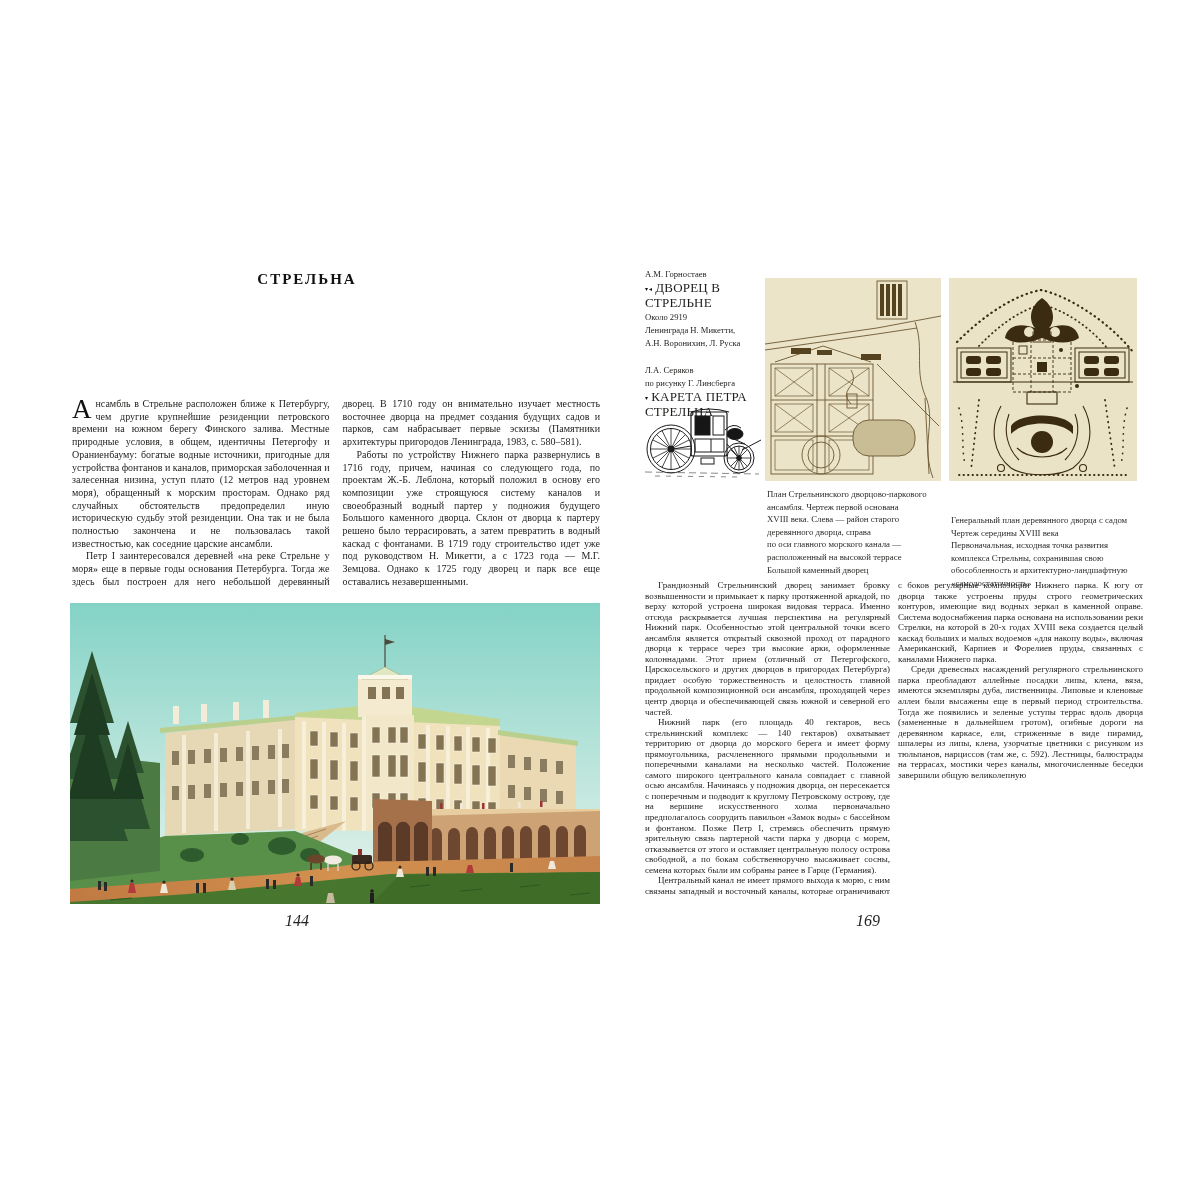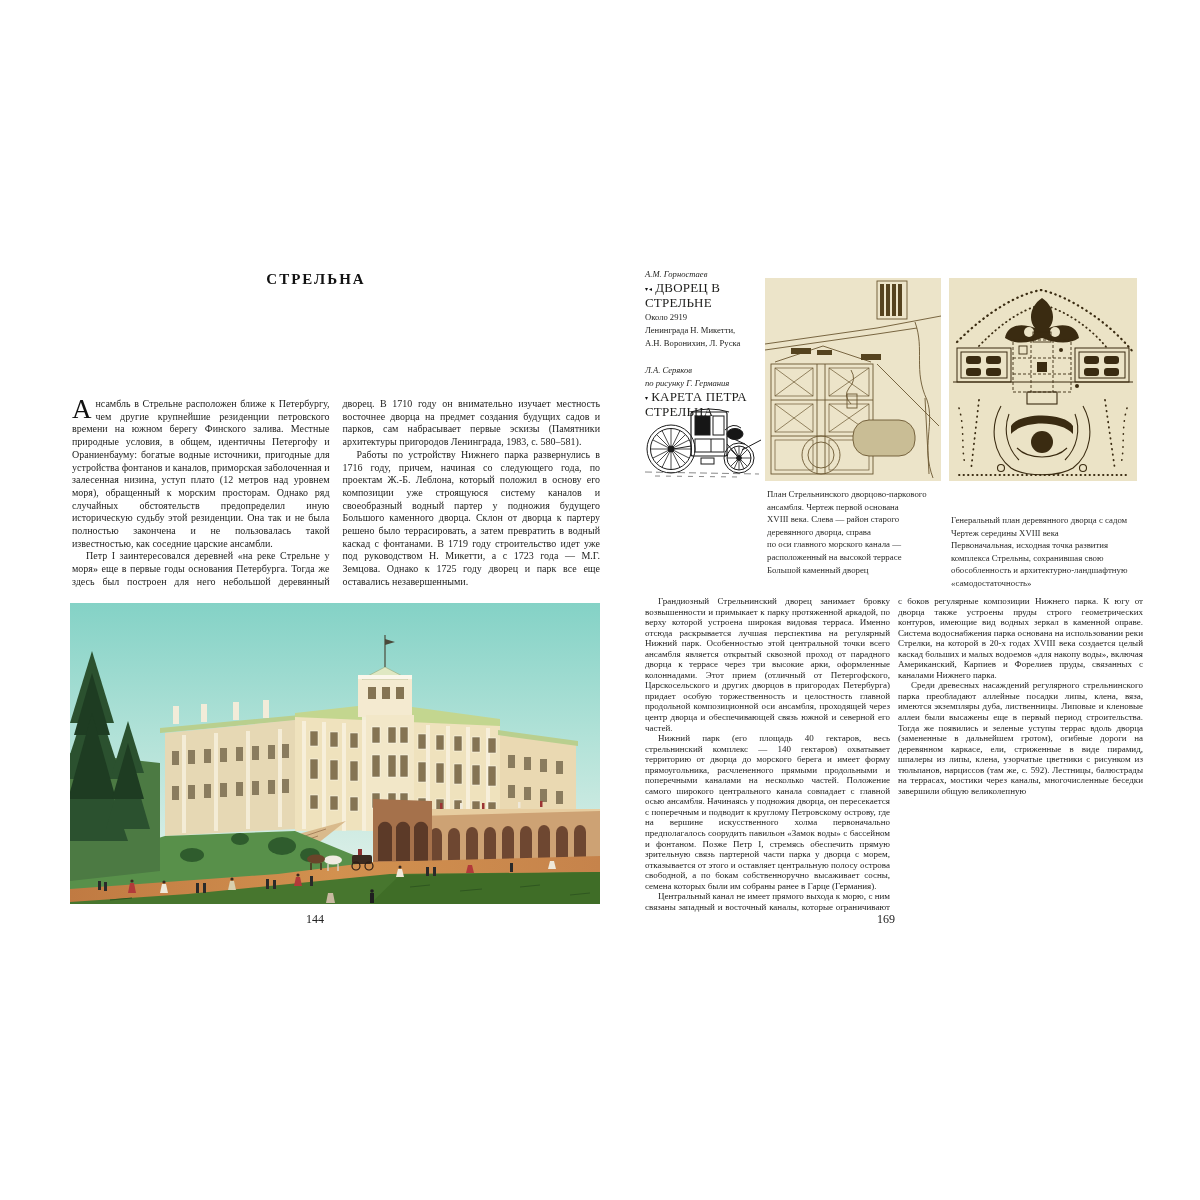"СТРЕЛЬНА" #section-title { left: 241px -> 232px }
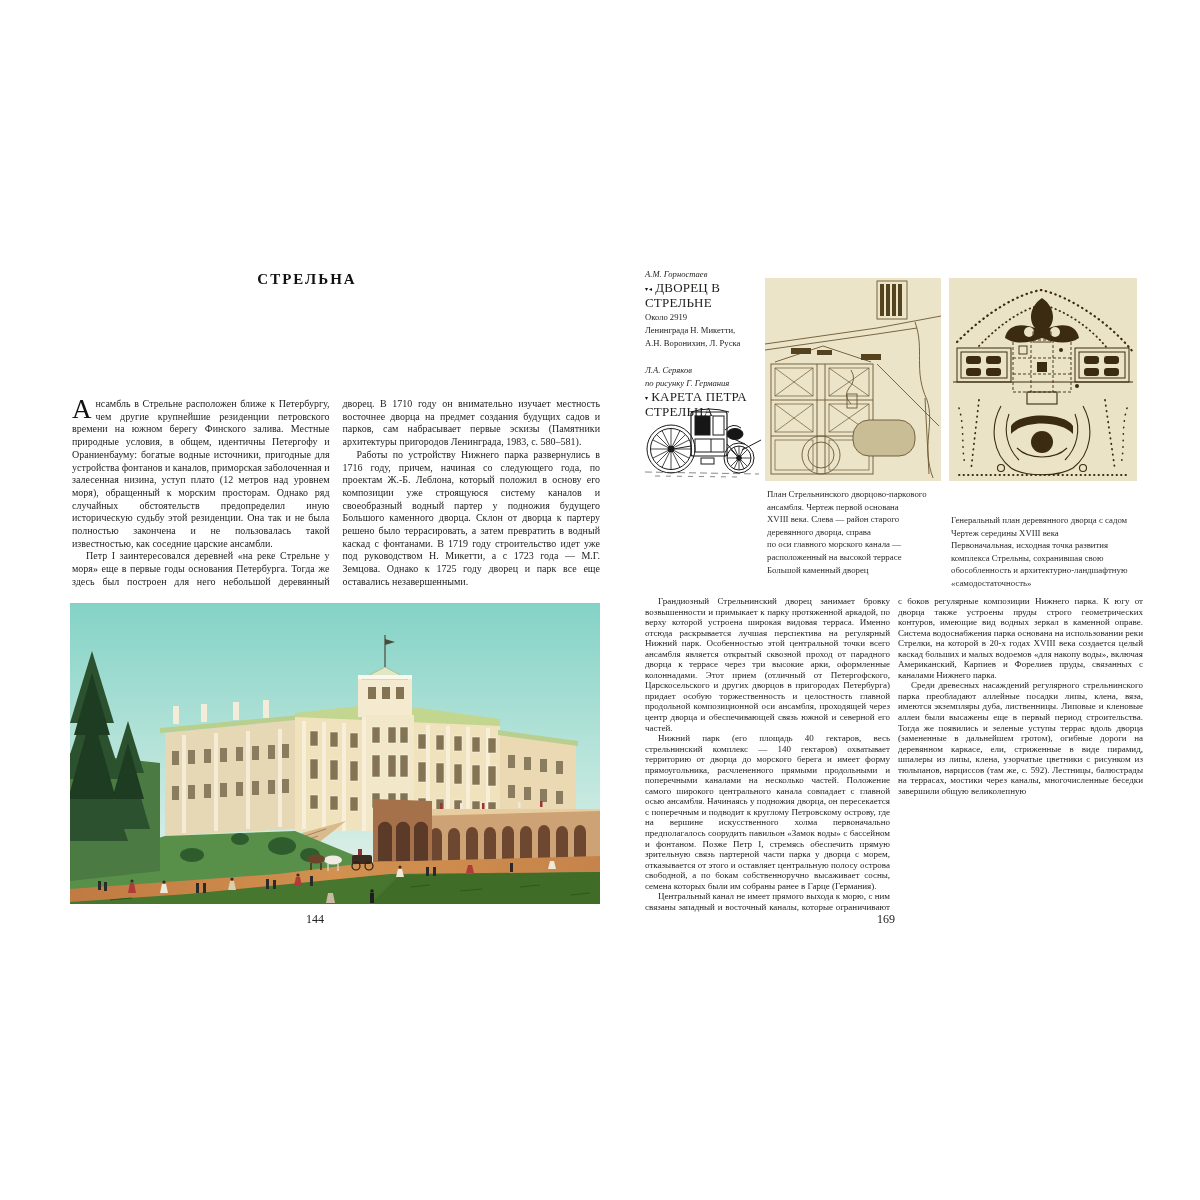"А.М. Горностаев" .it { font-style: italic -> none }
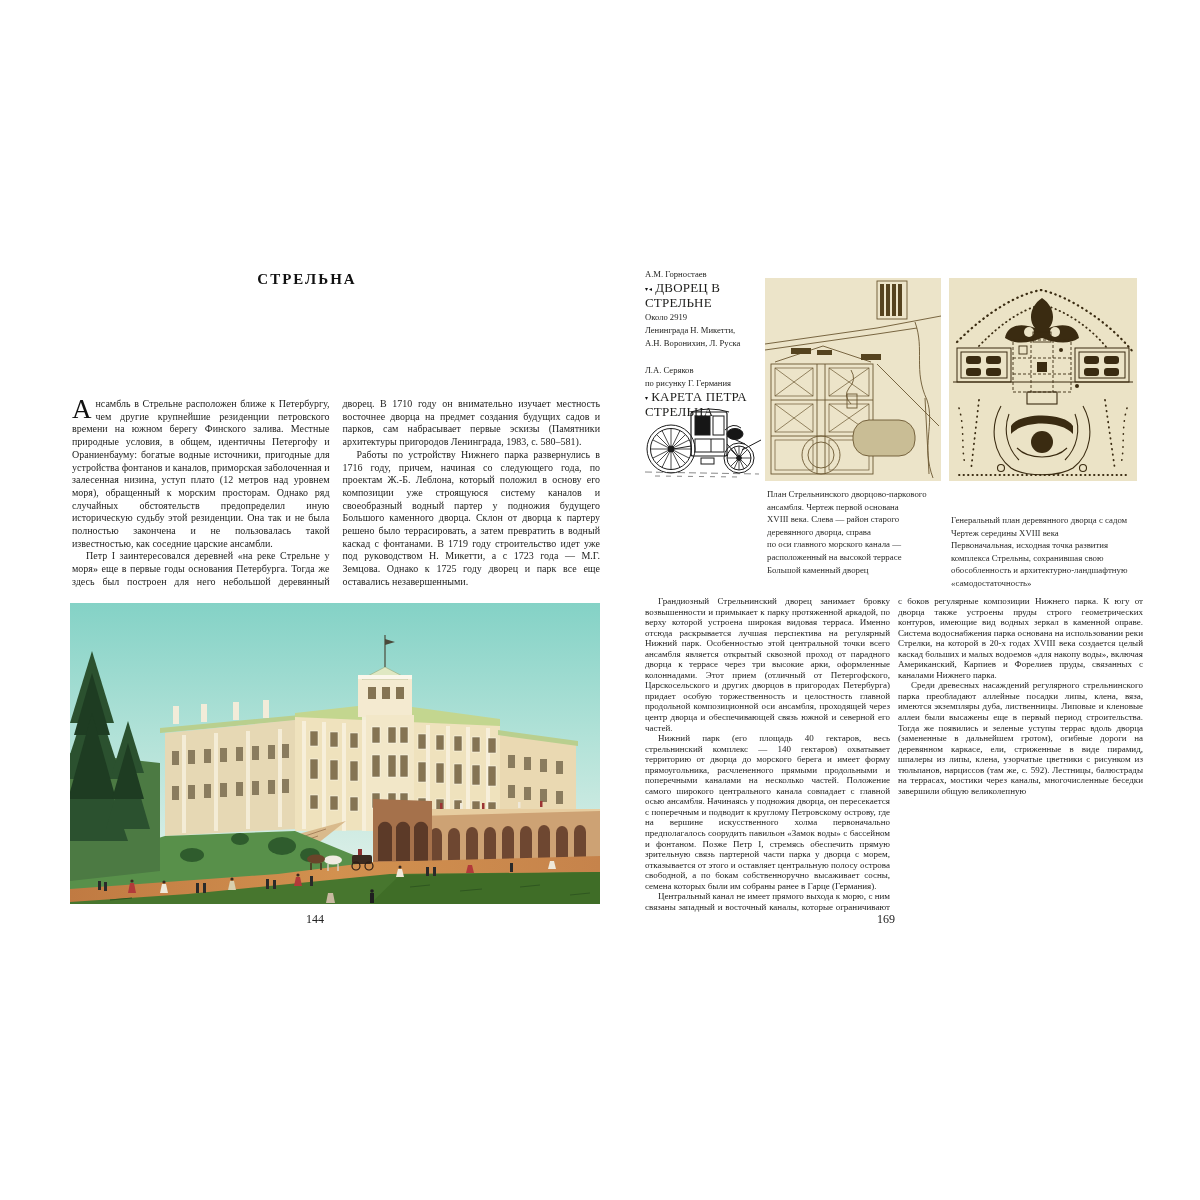"по рисунку Г. Германия" div.it { text: Германия -> Линсберга }
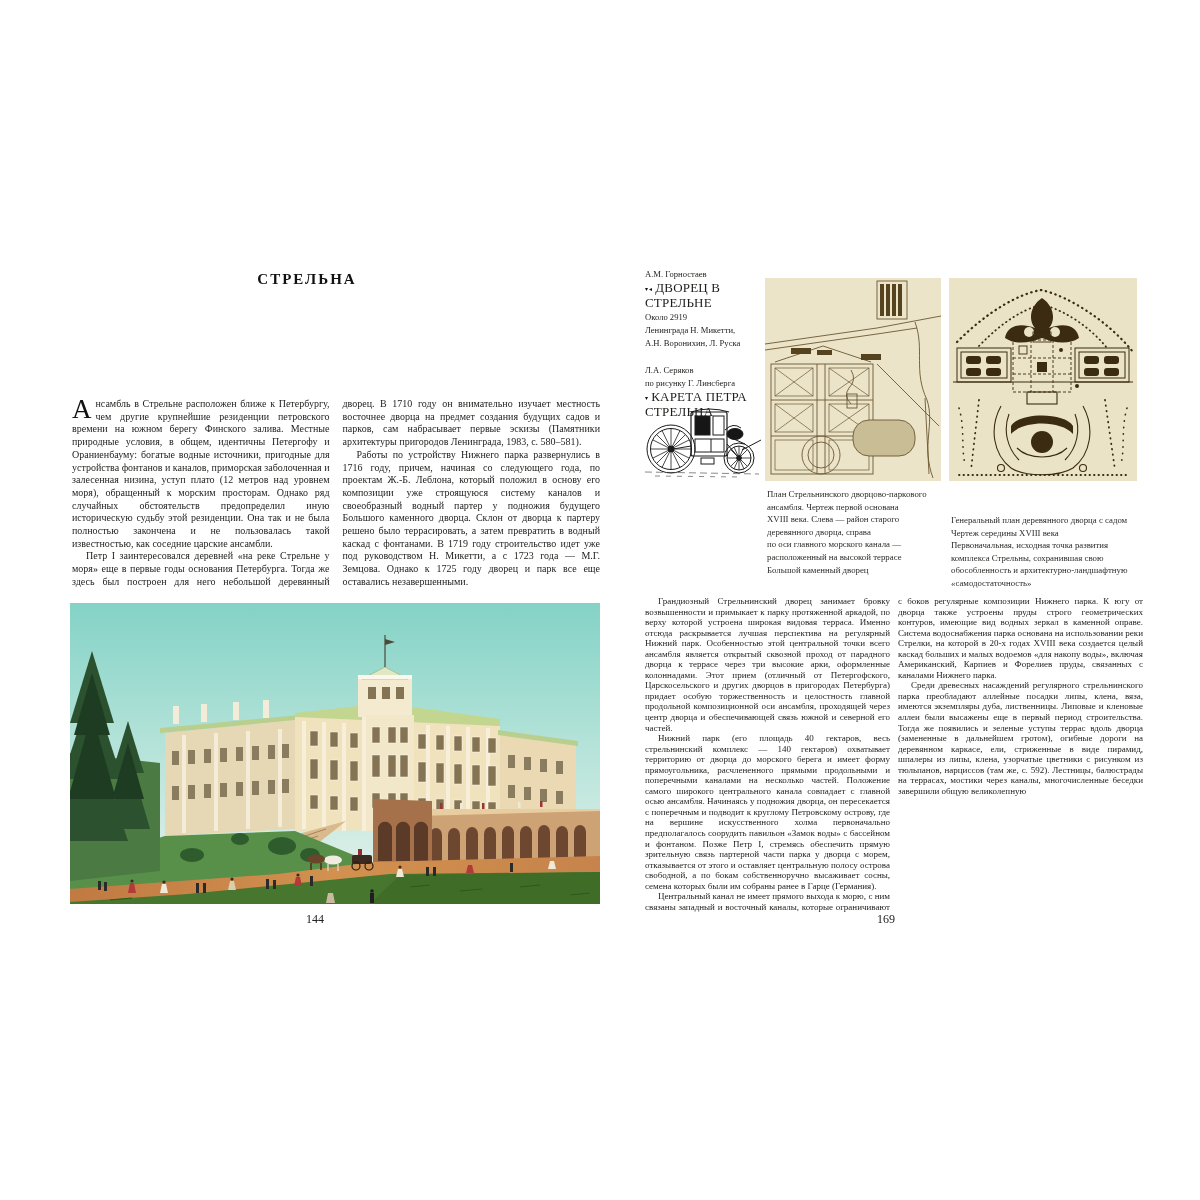"Грандиозный Стрельнинский дворец" #right-body { top: 596px -> 580px }
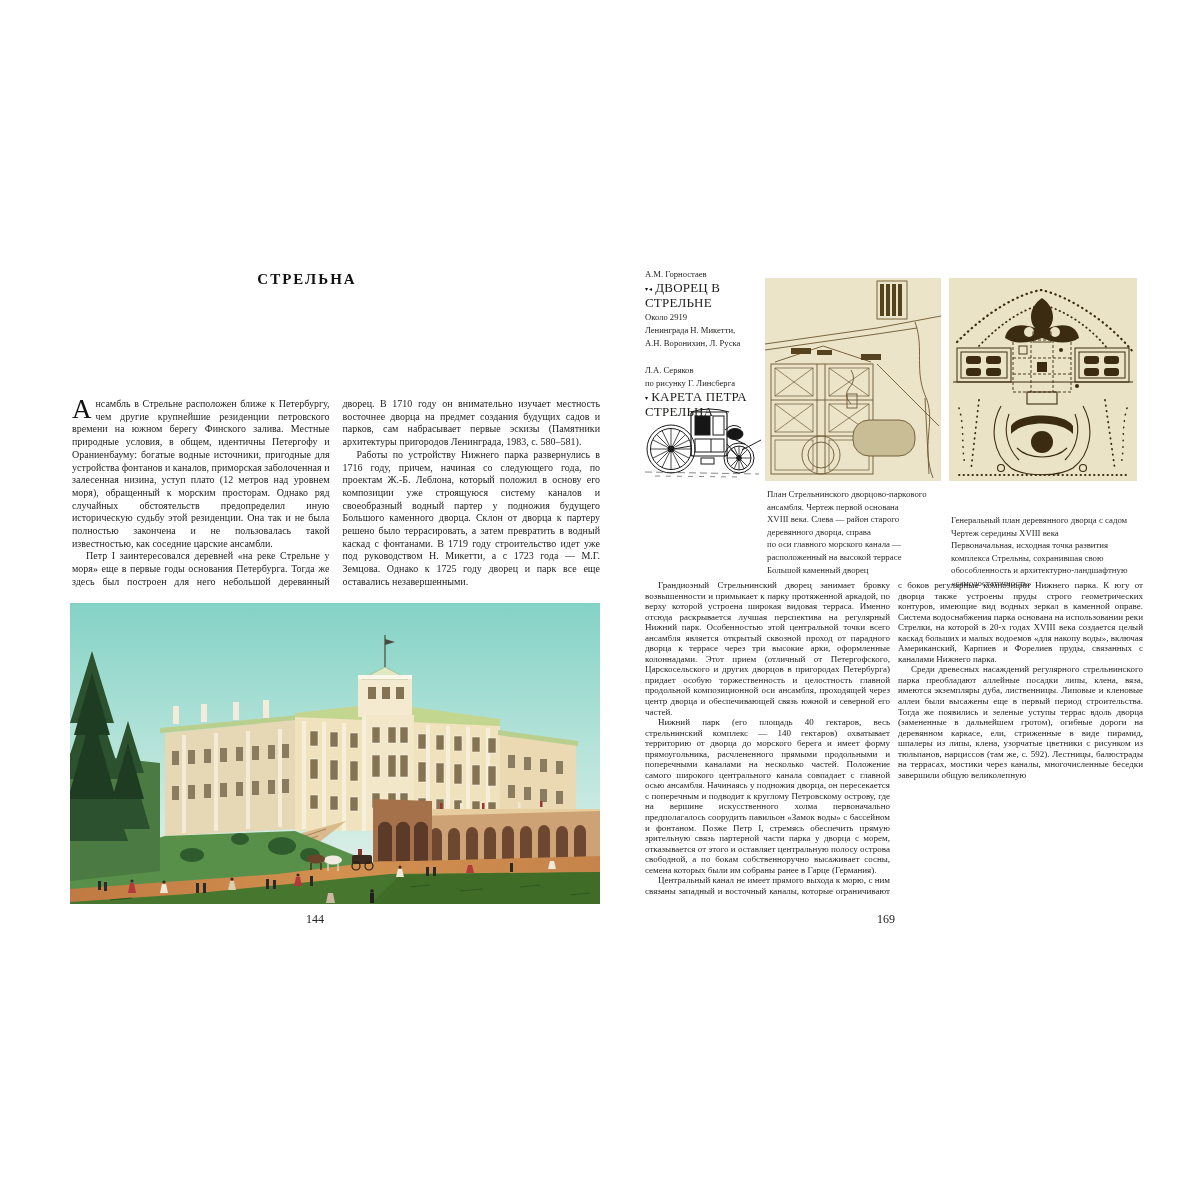"144" .pagenum { font-size: 12px -> 16px; font-style: none -> italic; text-align: center -> left }
